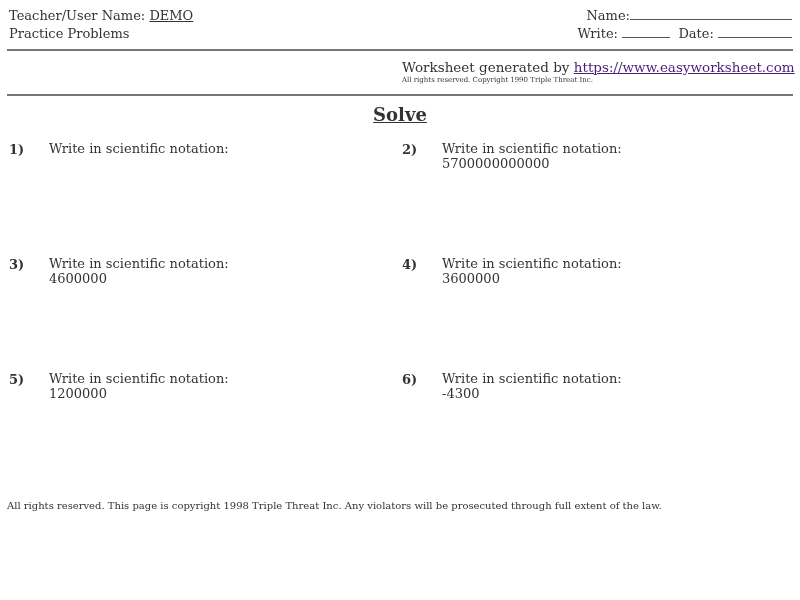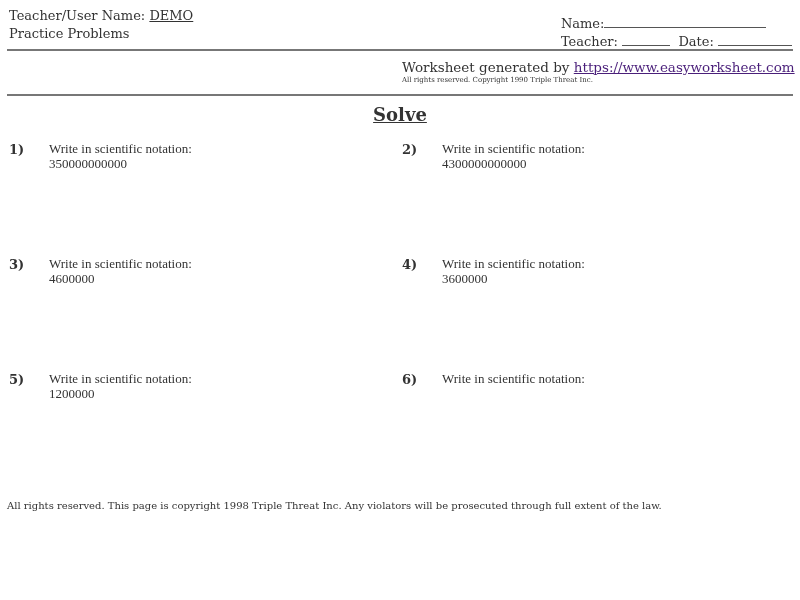"Name:" .hdr-right { text-align: none -> right; top: 15px -> 7px }
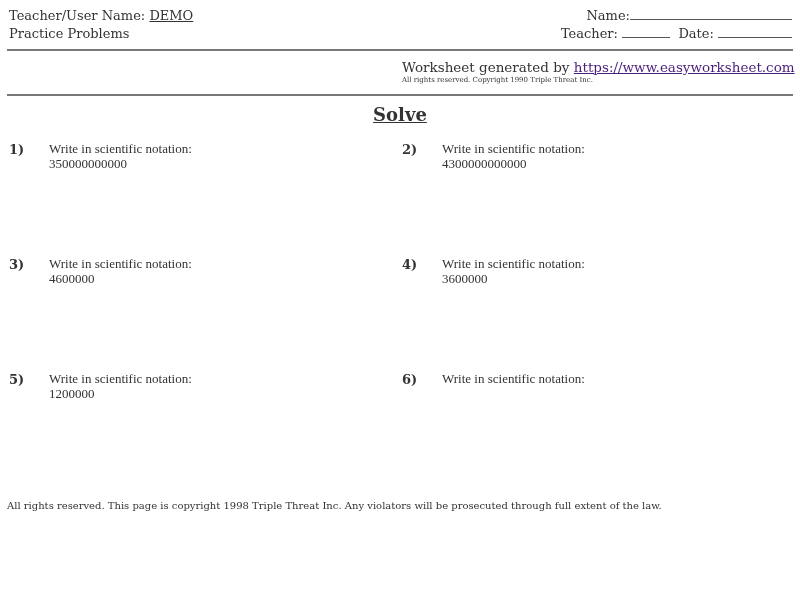"Teacher:" span { text: Teacher -> Write }
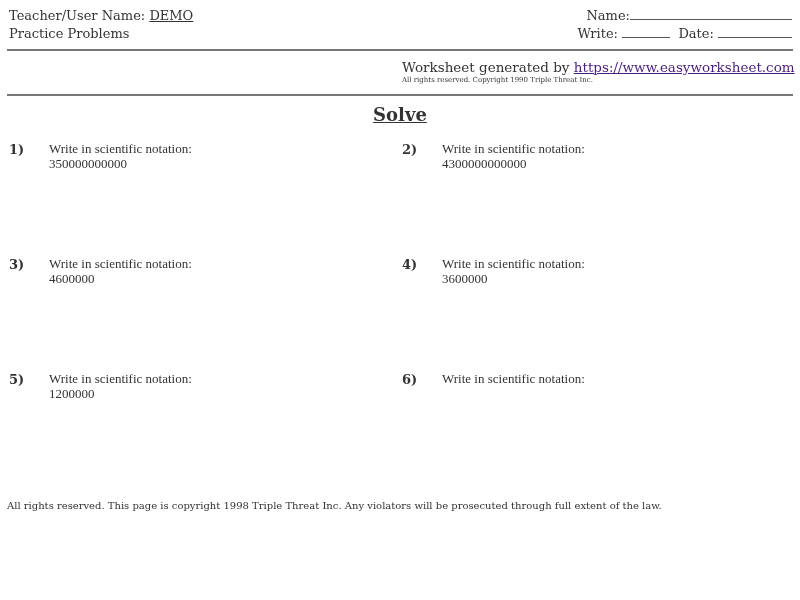"Write in scientific notation:" .prob-text { font-family: Liberation Serif, serif -> none }
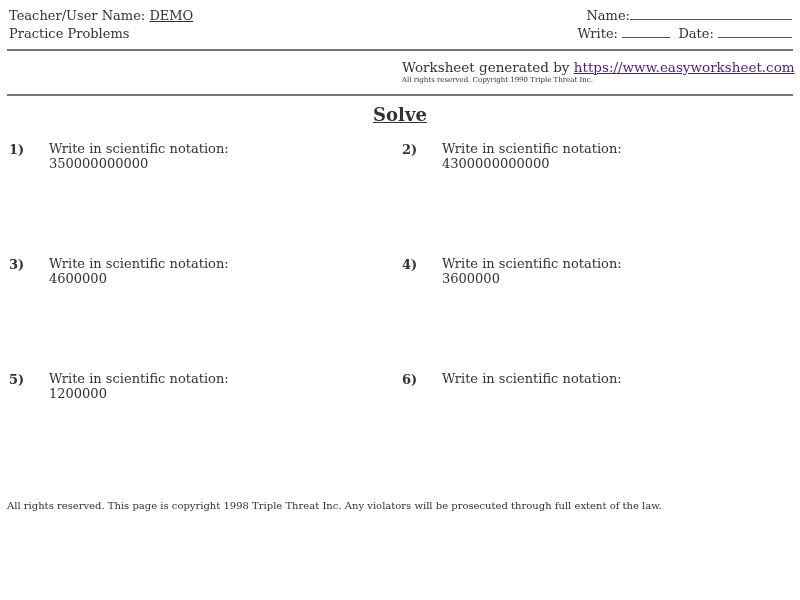"350000000000" div { html: <div>350000000000</div> -> none }
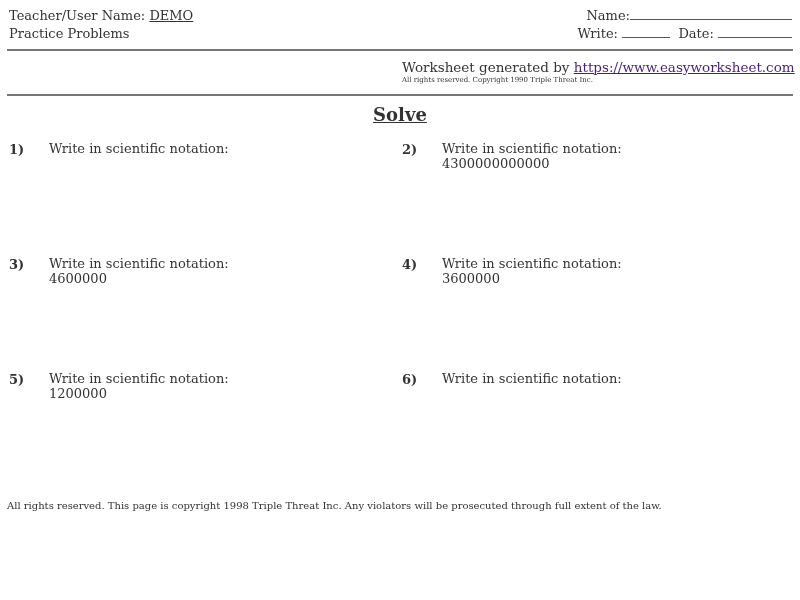"4300000000000" div { text: 4300000000000 -> 5700000000000 }
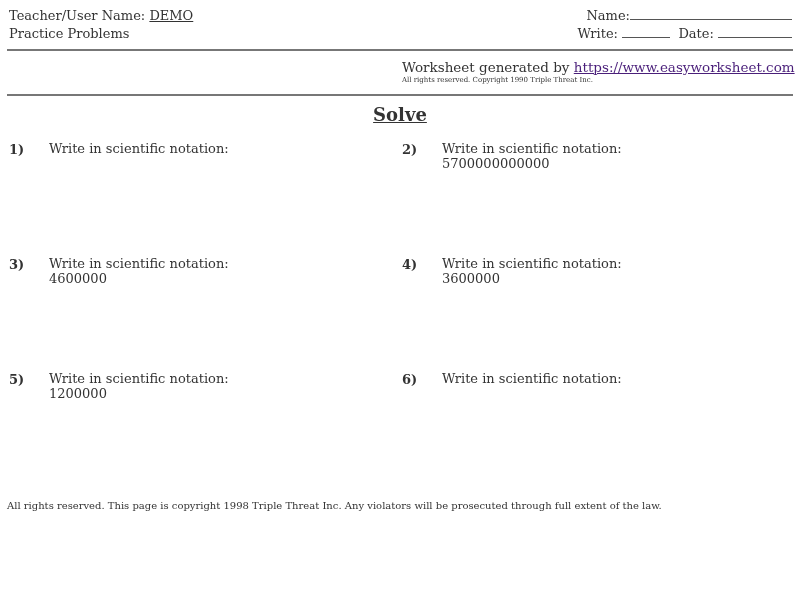"-4300" div { html: none -> <div>-4300</div> }
